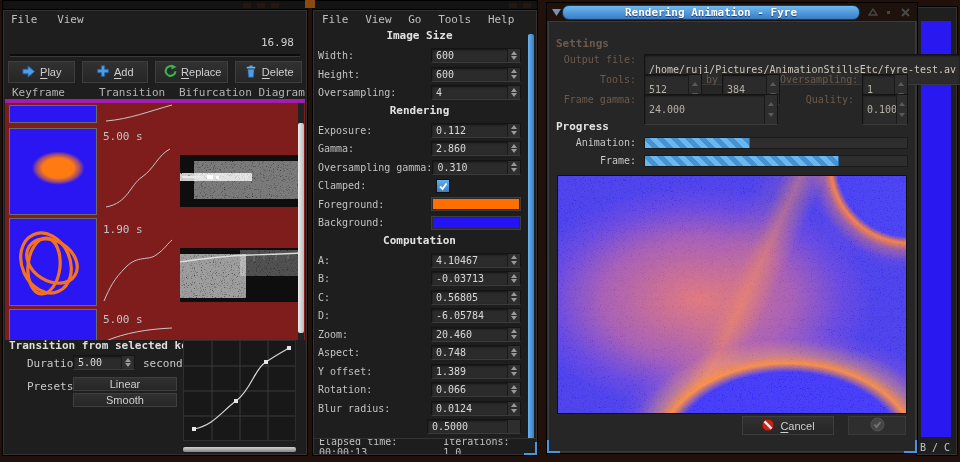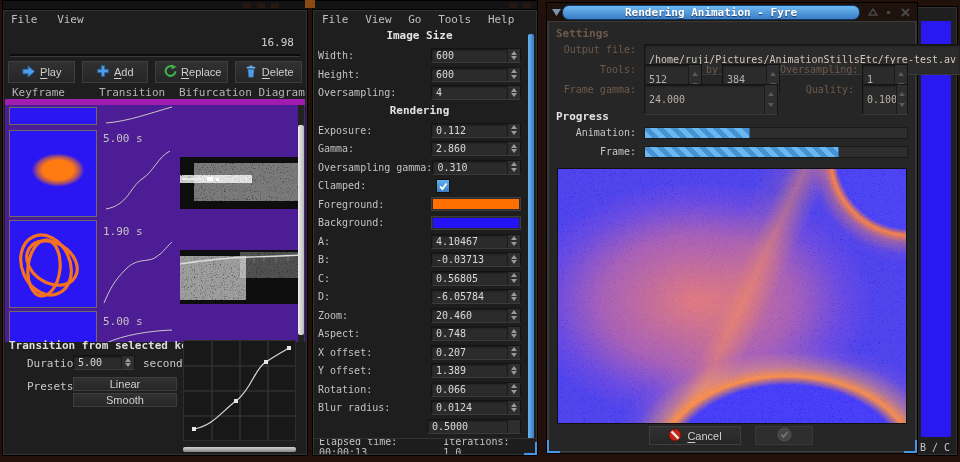"Settings" .dlg-body { padding: 4px 8px -> 14px 8px }
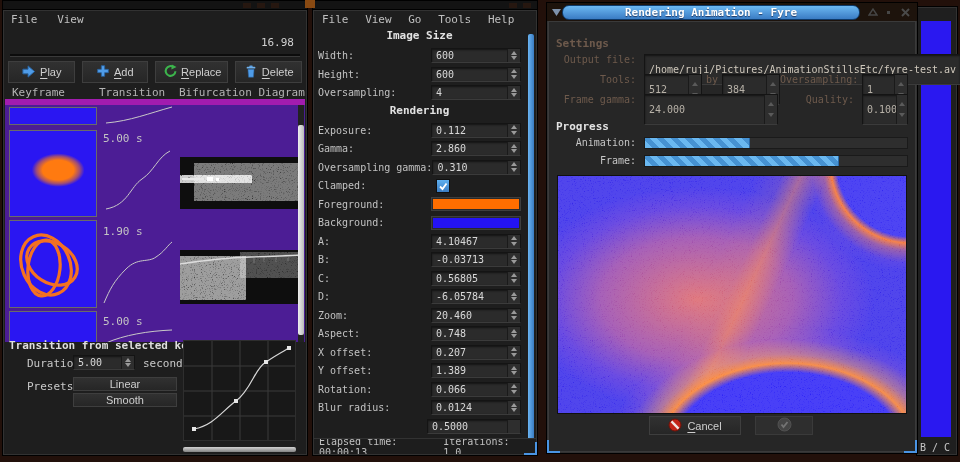"5.00 s" .list { background: #4c1d95 -> #7f1d1d; border-top: 6px solid #a21caf -> 4px solid #a21caf }
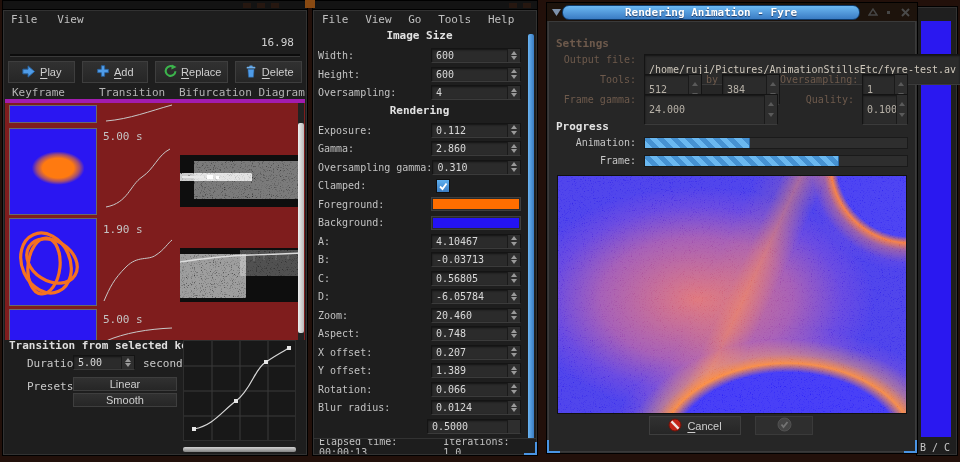"Computation" div.mid-h { html: none -> <div>Computation</div> }
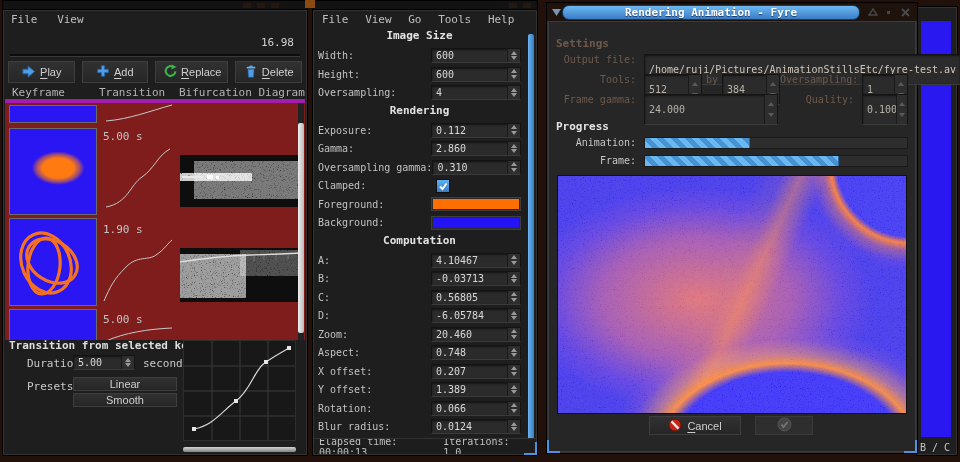"X offset:" div.mid-row { html: <div> <span>X offset:</span> <div> <span>0.207</span> <span> <i></i> <i></i> </span> </div> </div> -> none }
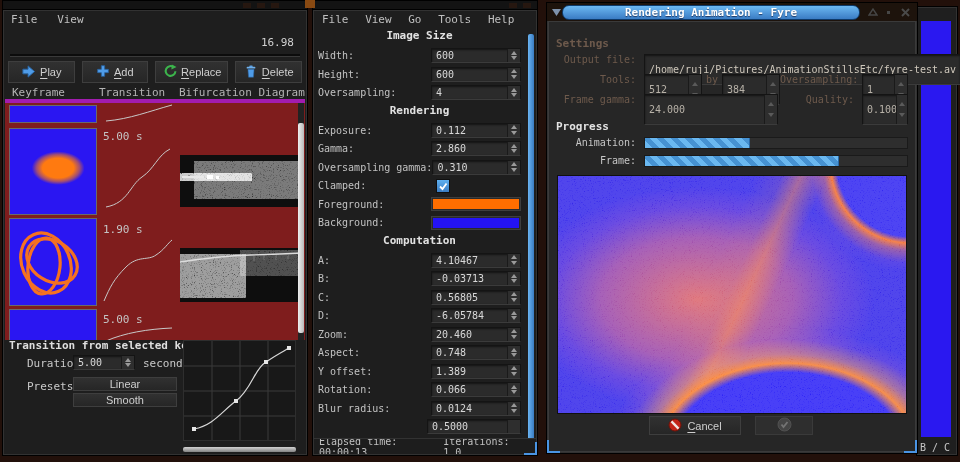"Cancel" .dlg-actions { justify-content: center -> flex-end }
